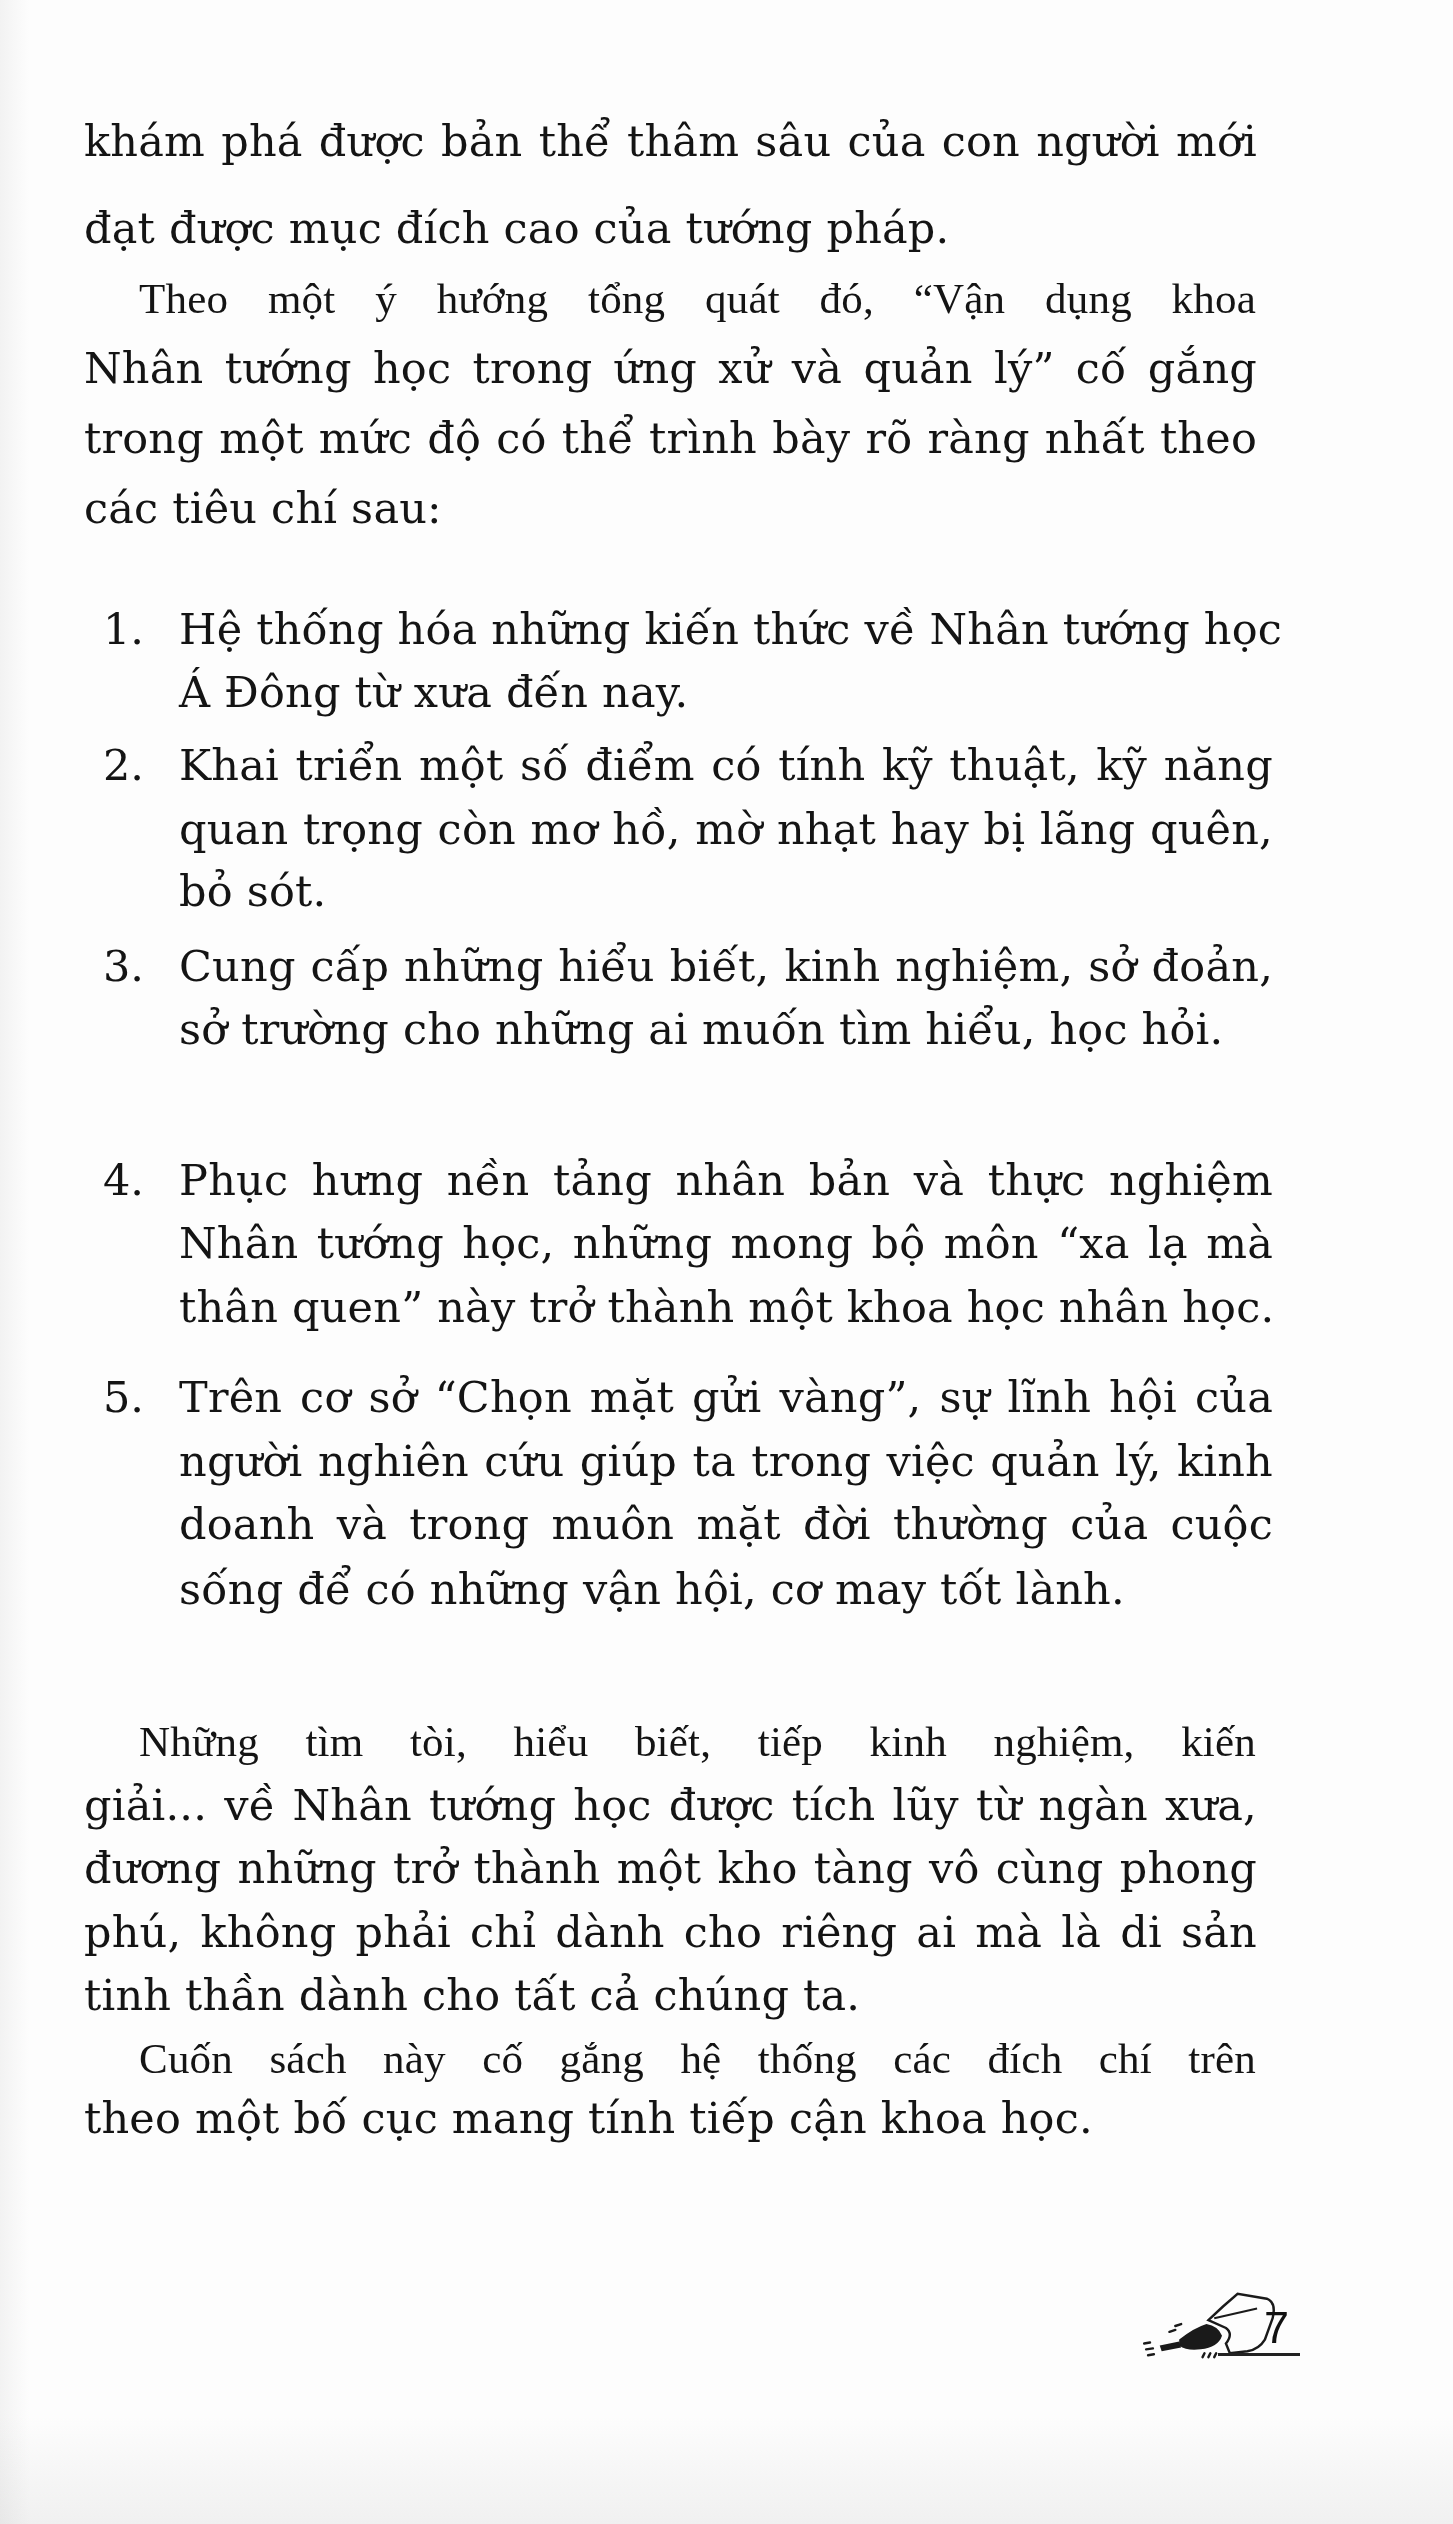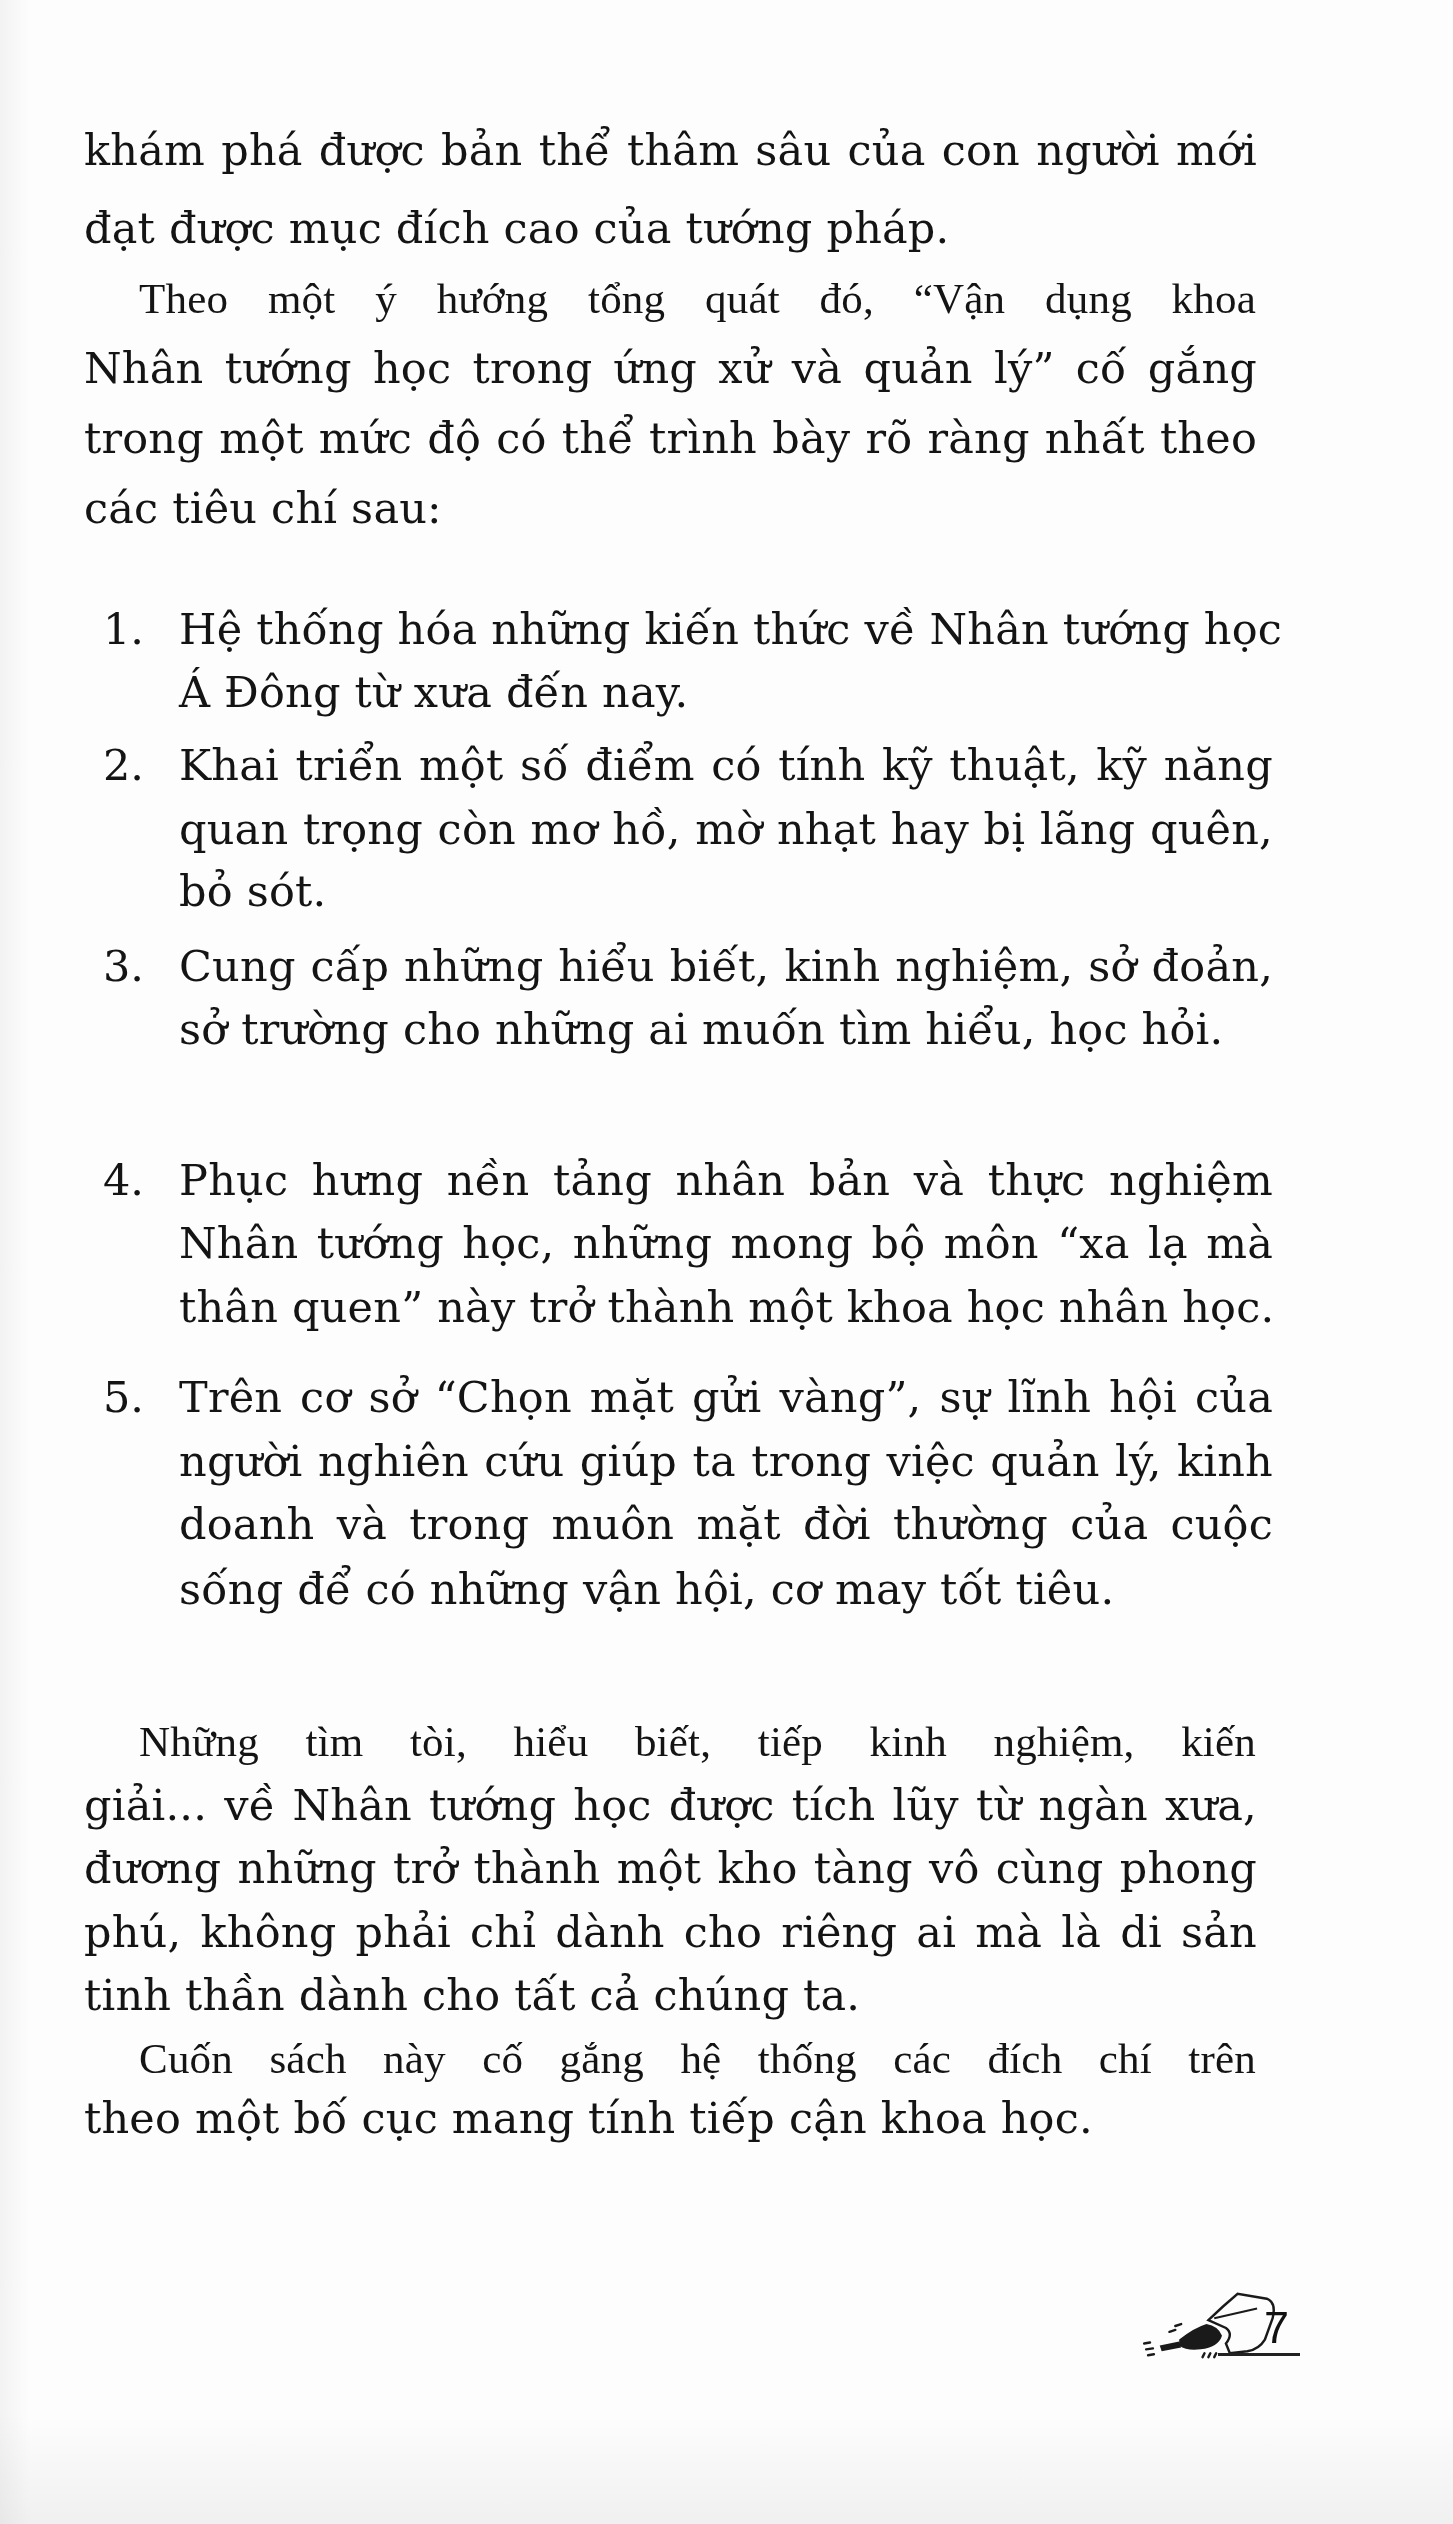"khám phá được bản thể" div.line { top: 129px -> 120px }
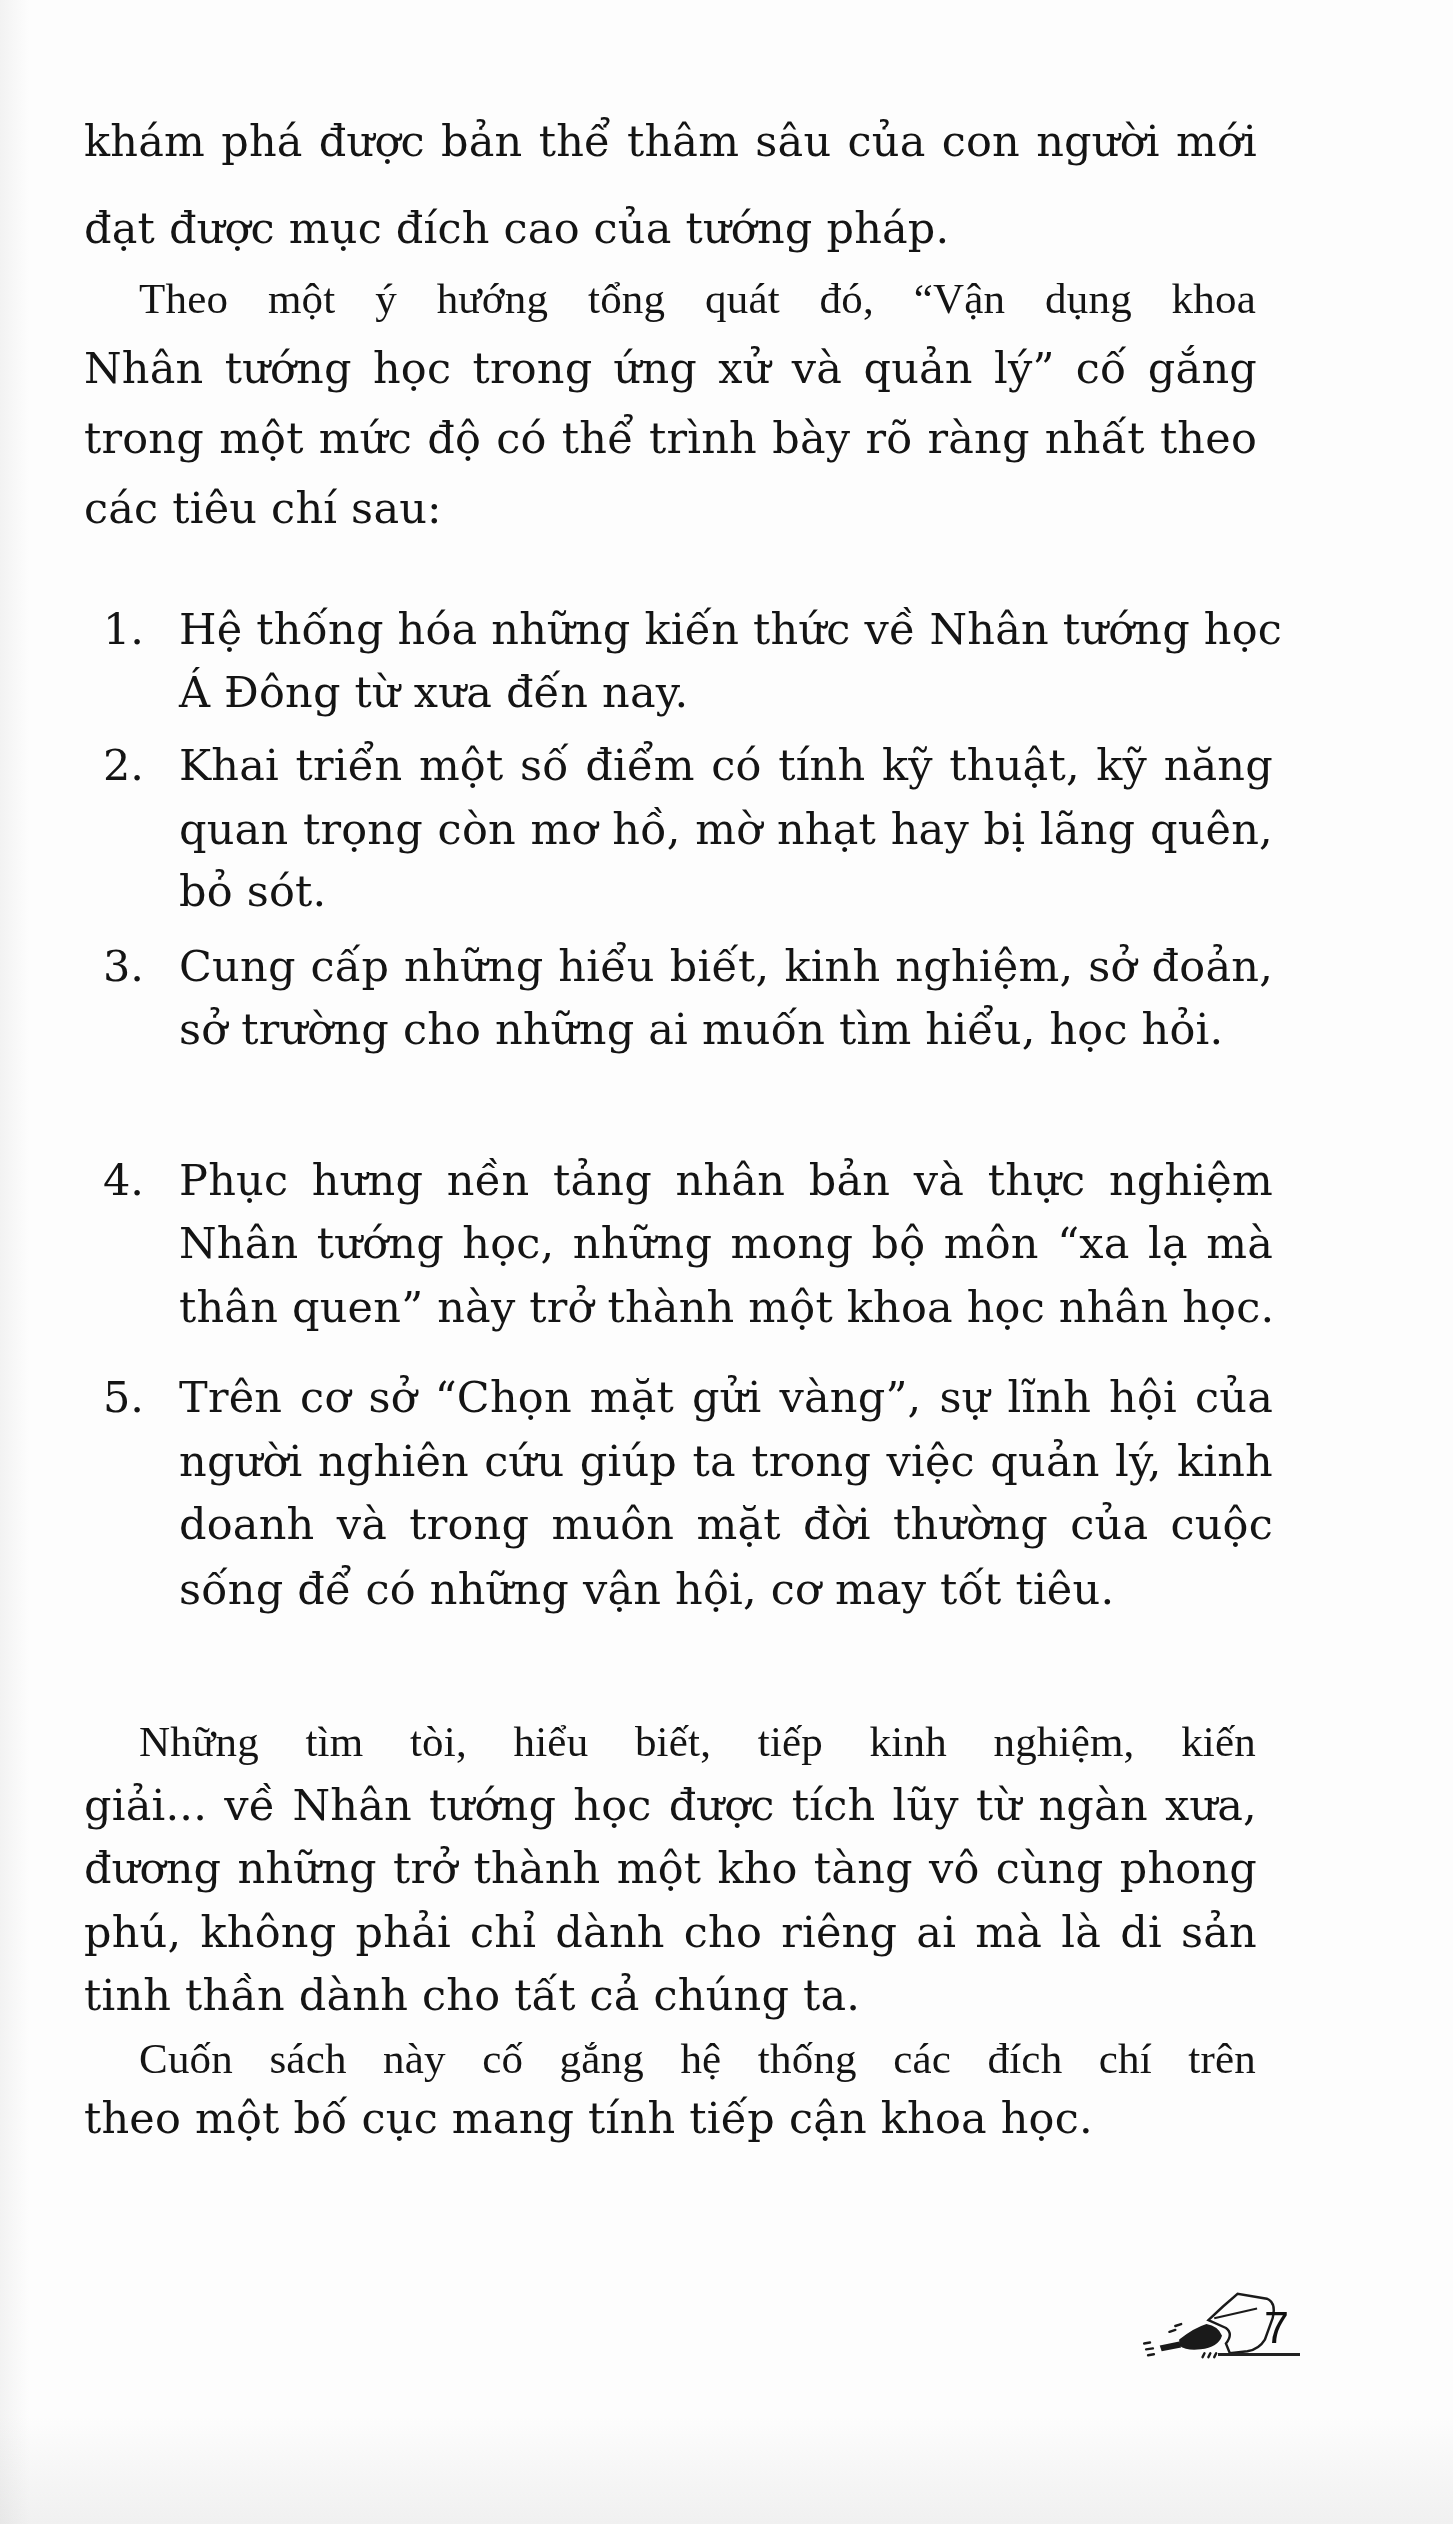"sống để có những vận" div.line { text: tiêu -> lành }
